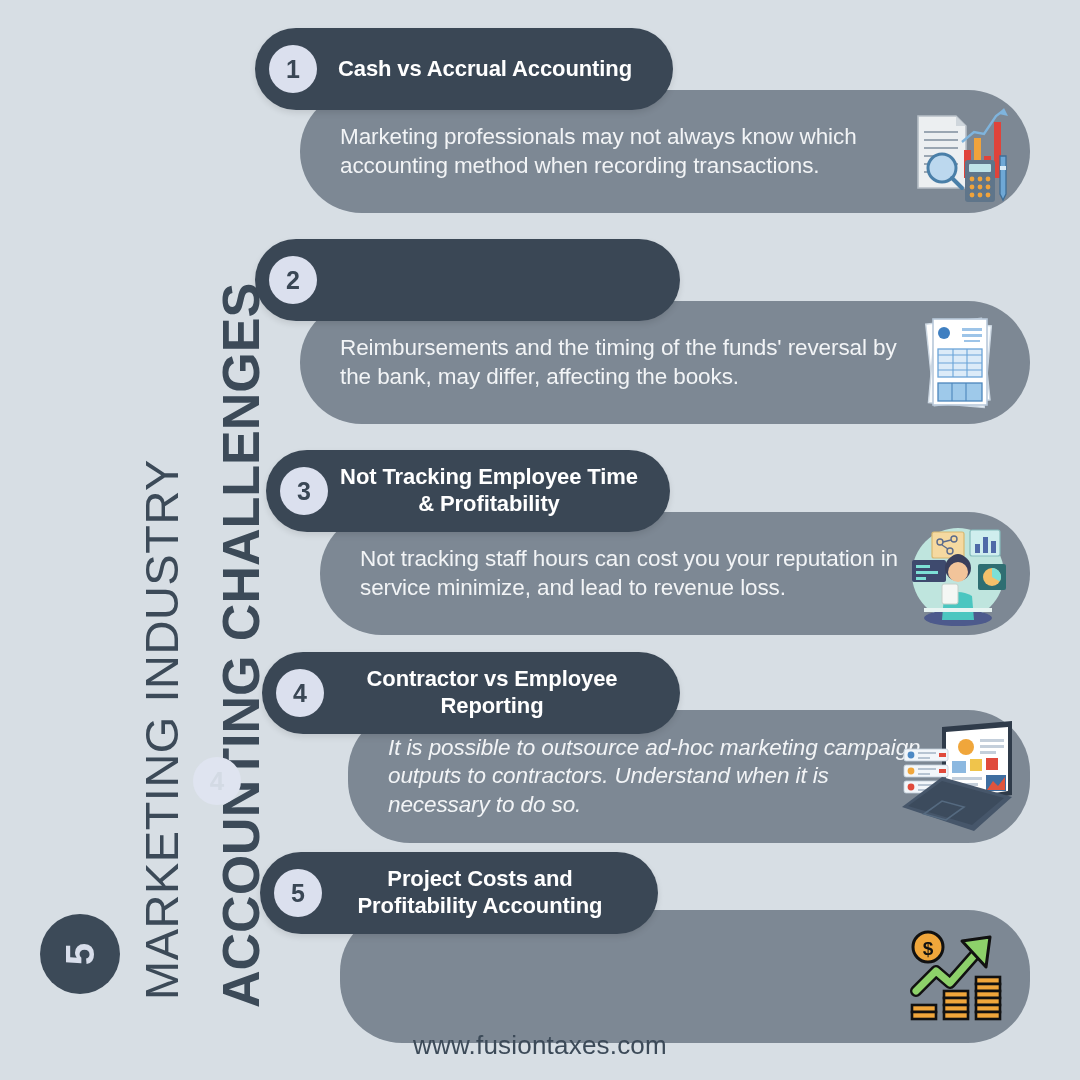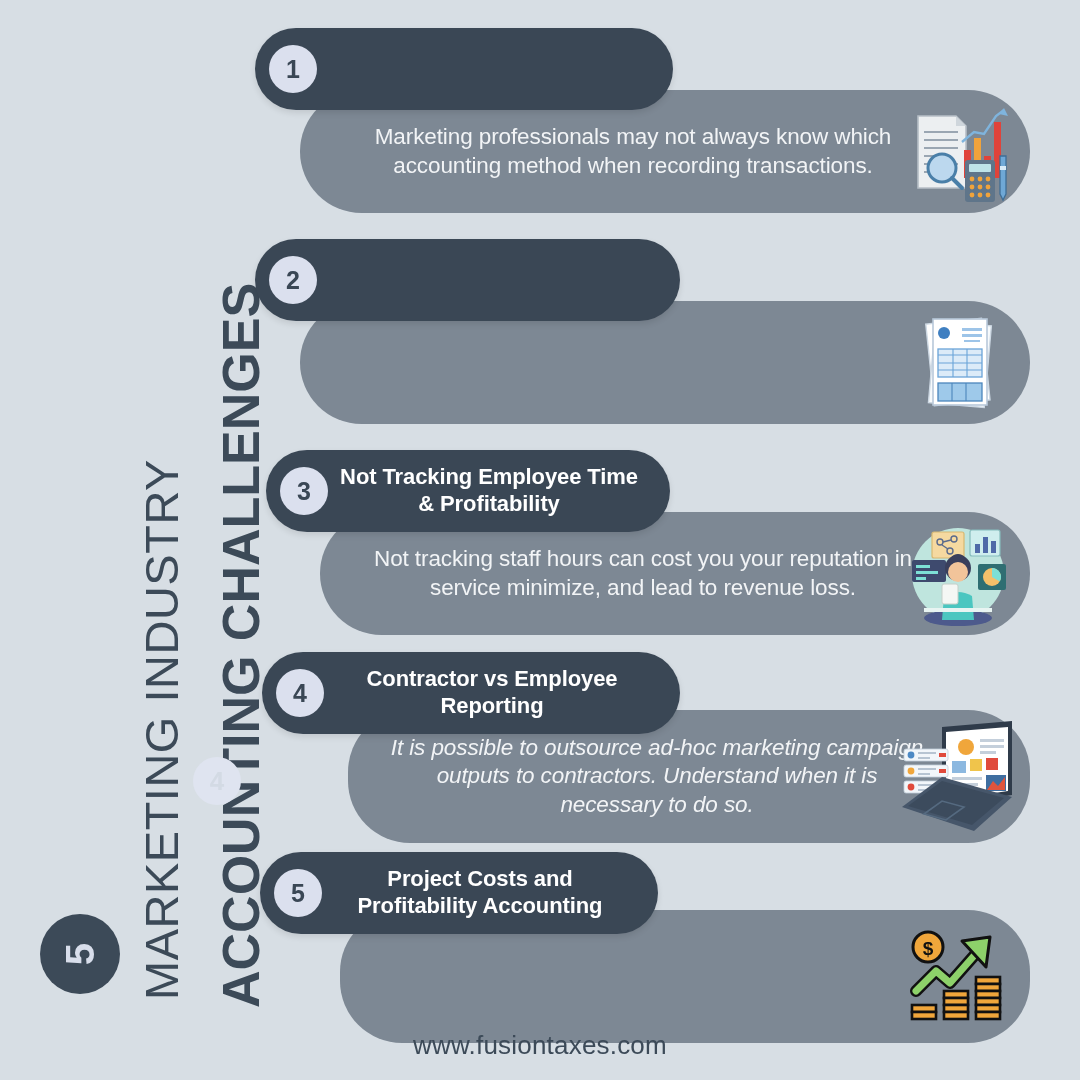"Cash vs Accrual Accounting" div.card-title { html: none -> <div>Cash vs Accrual Accounting</div> }
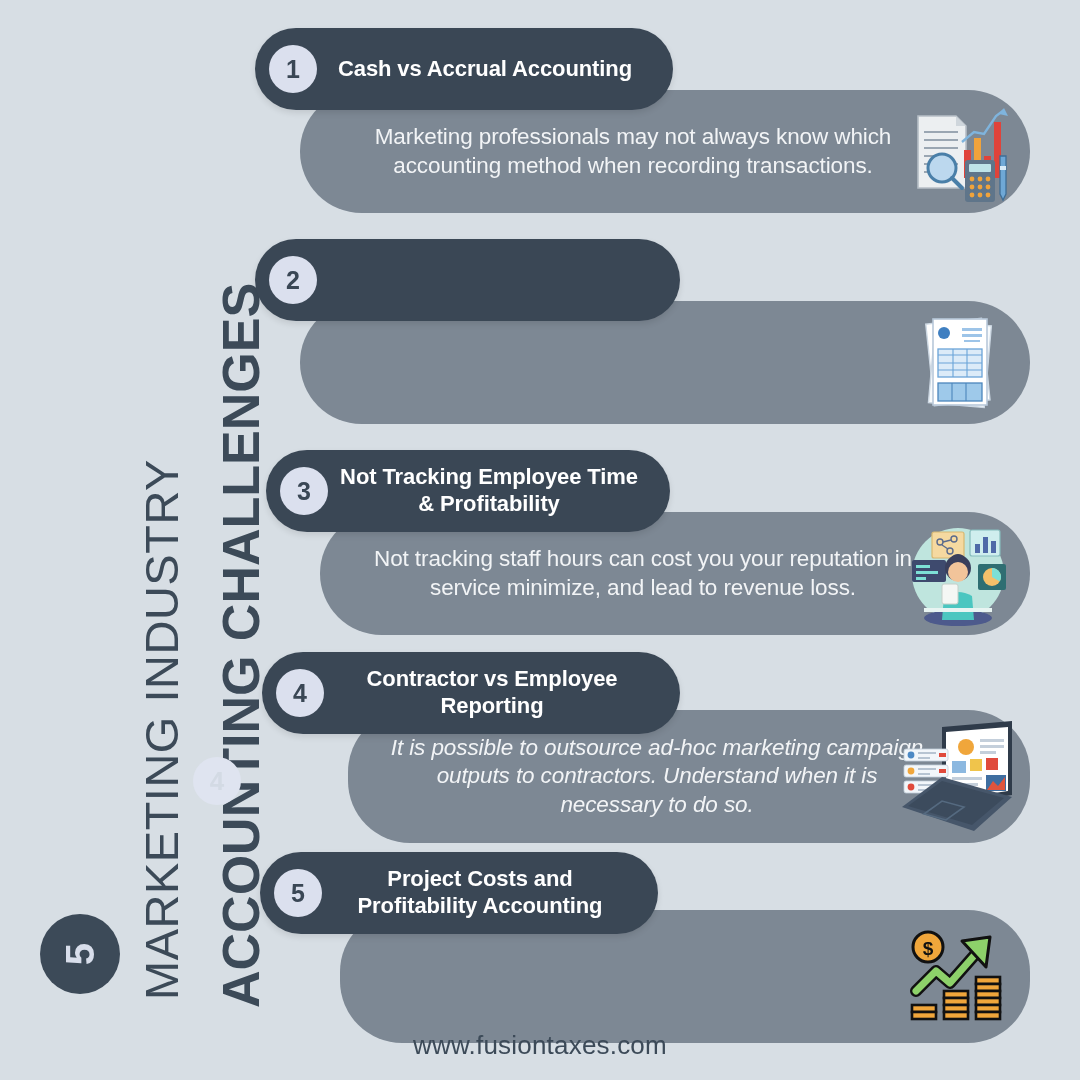"Marketing professionals may not always" .card-desc { text-align: center -> none }
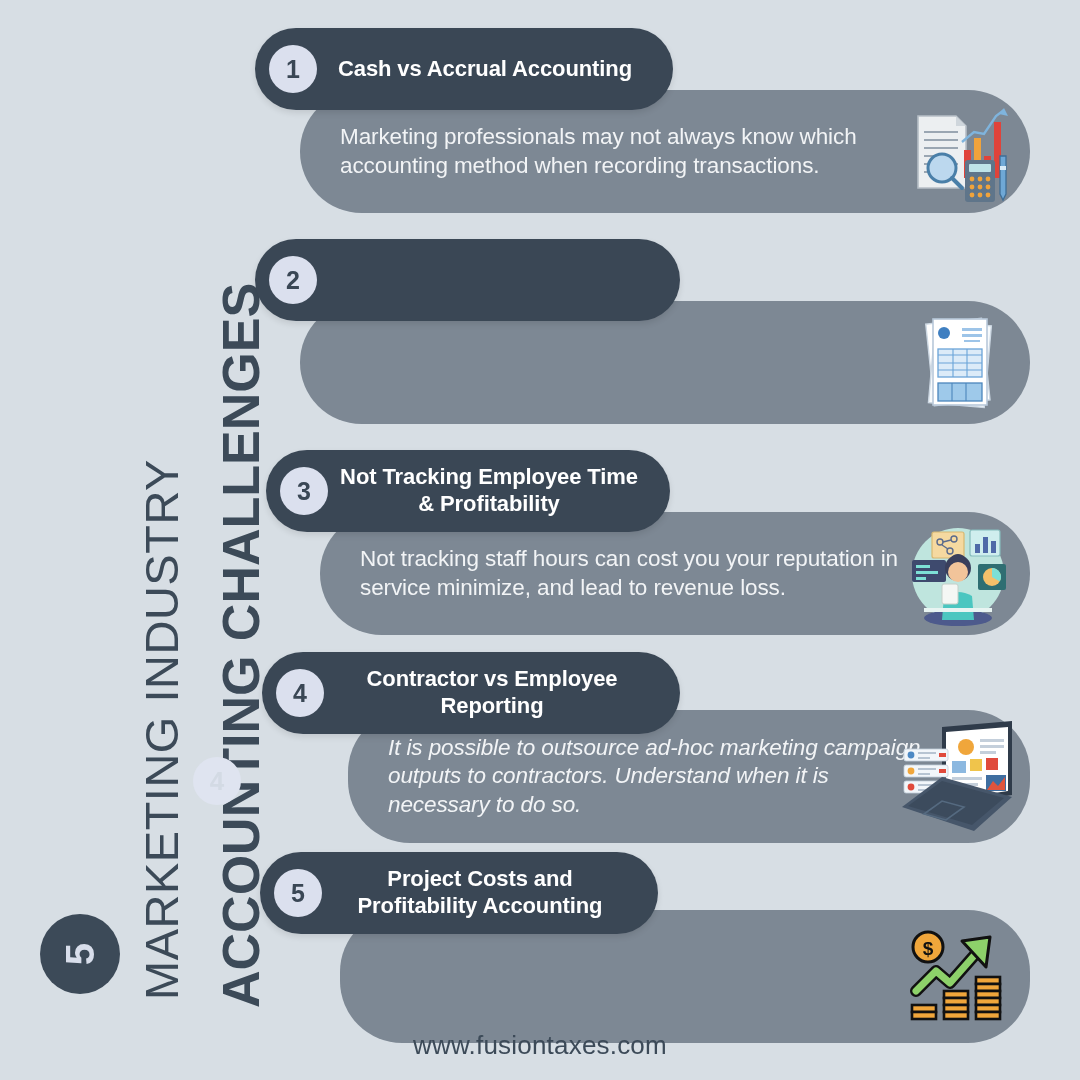"Reimbursements and the timing of" div.card-desc { html: none -> <div>Reimbursements and the timing of the funds' reversal by the bank, may differ, affecting the books.</div> }
